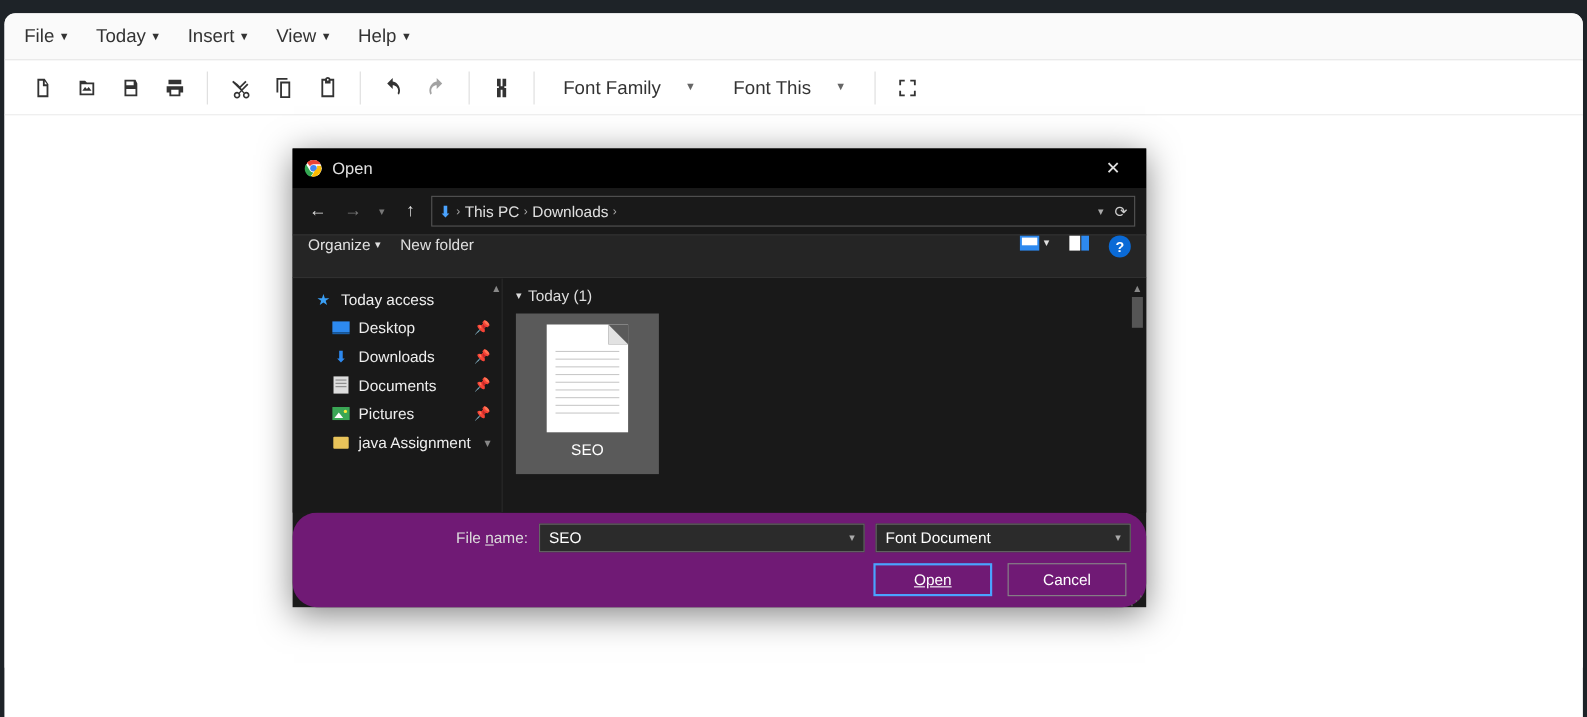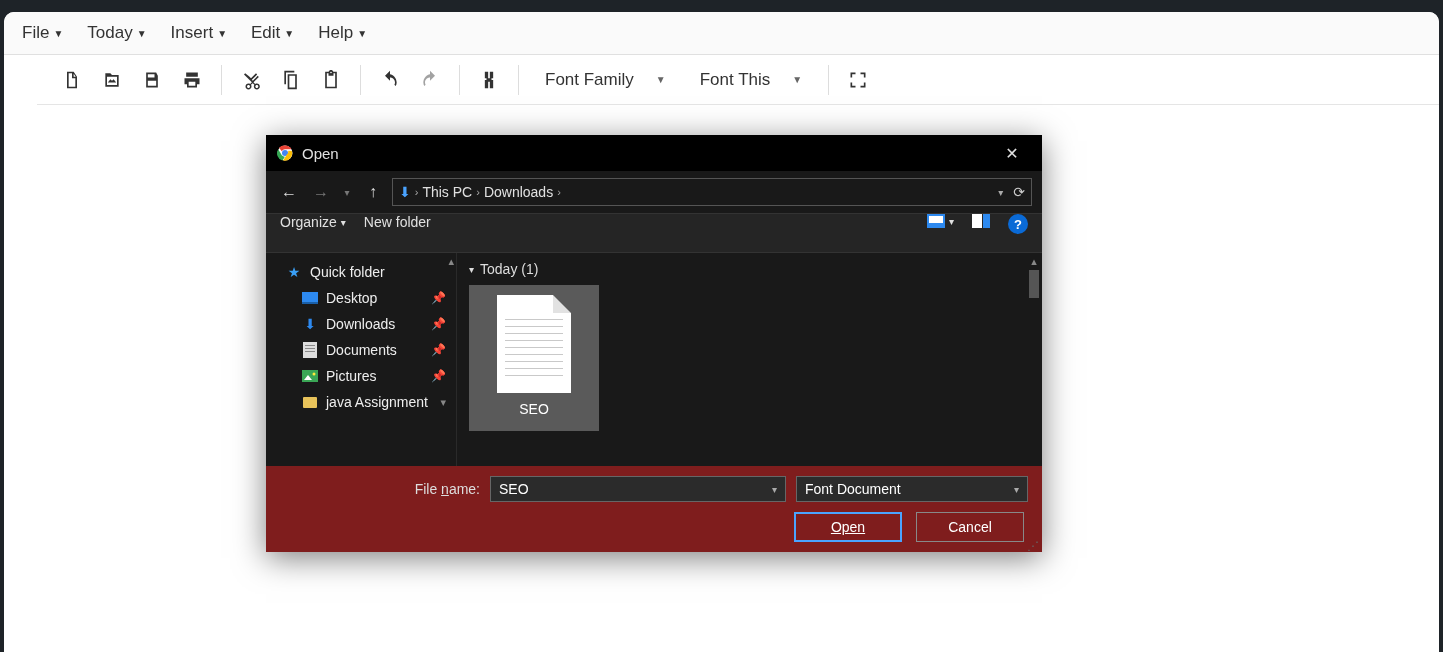"Edit" span { text: Edit -> View }
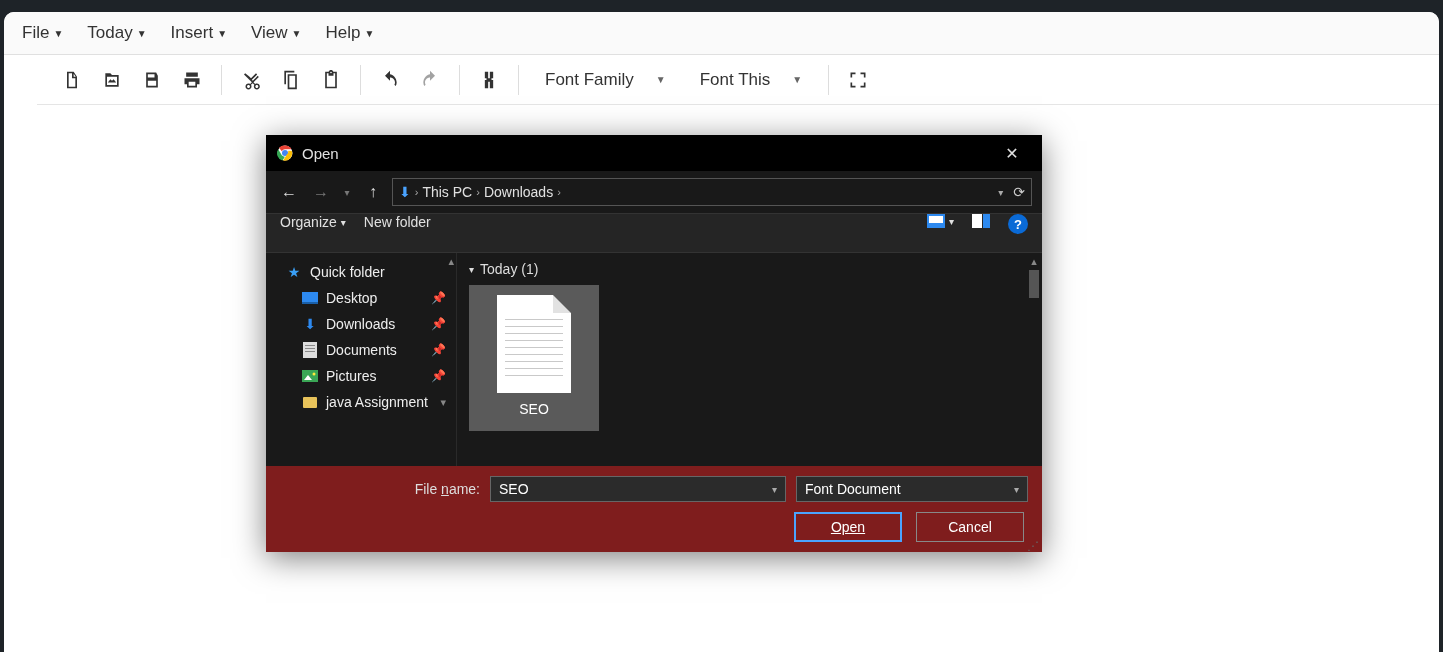"Font Family" .toolbar { margin-left: 33px -> none }
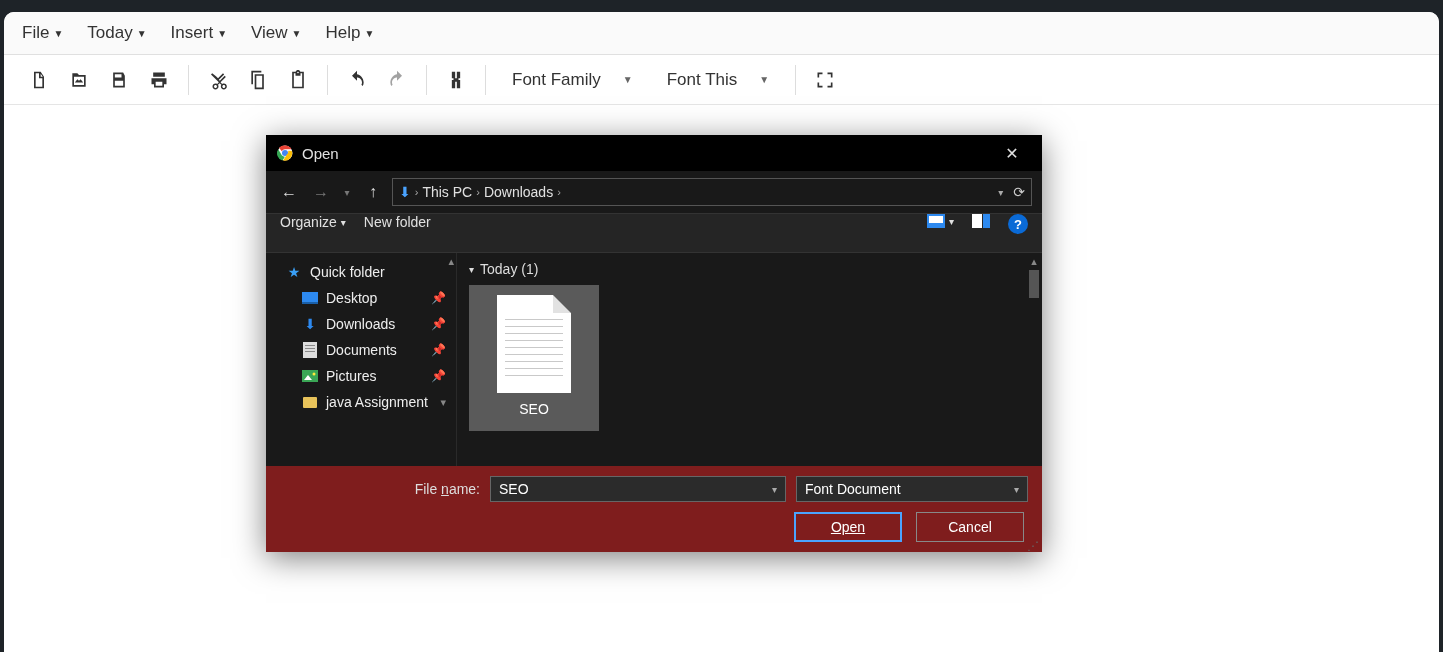"Quick folder" span { text: Quick folder -> Today access }
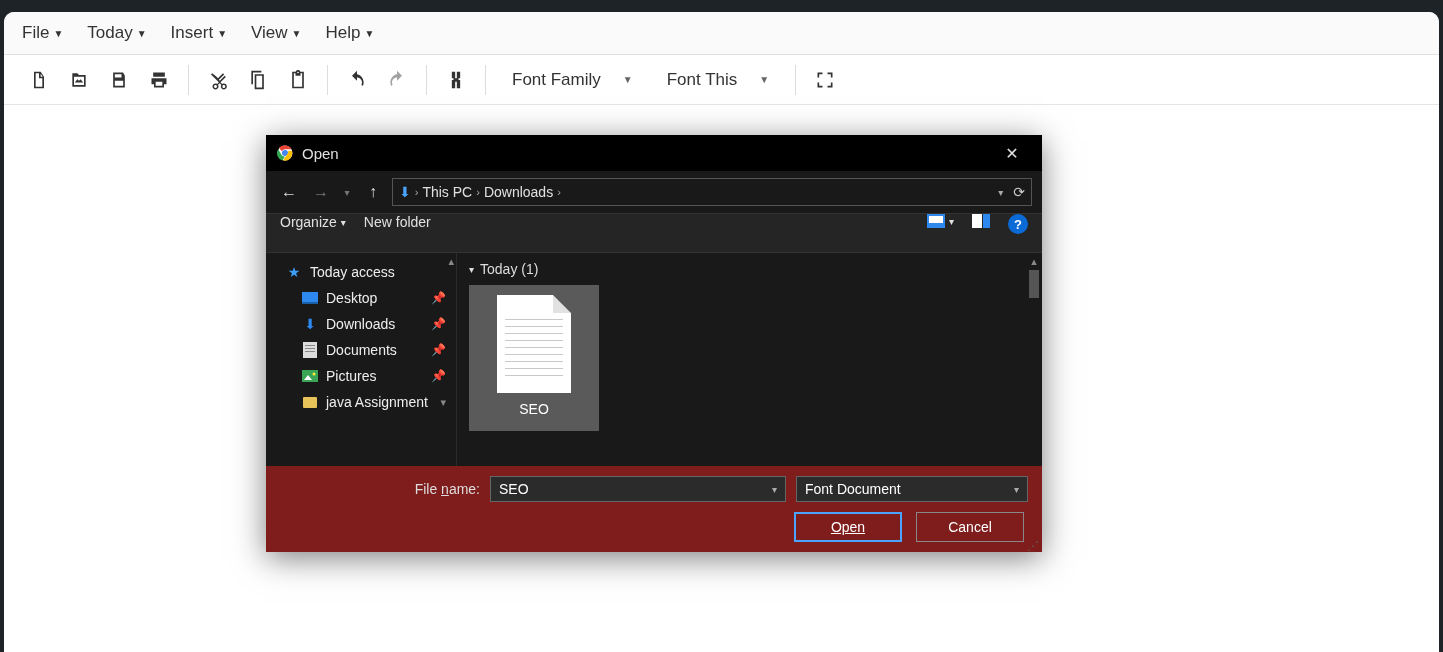"File name:" .dlg-footer { background: #7f1d1d -> #701a75; border-radius: none -> 22px }
